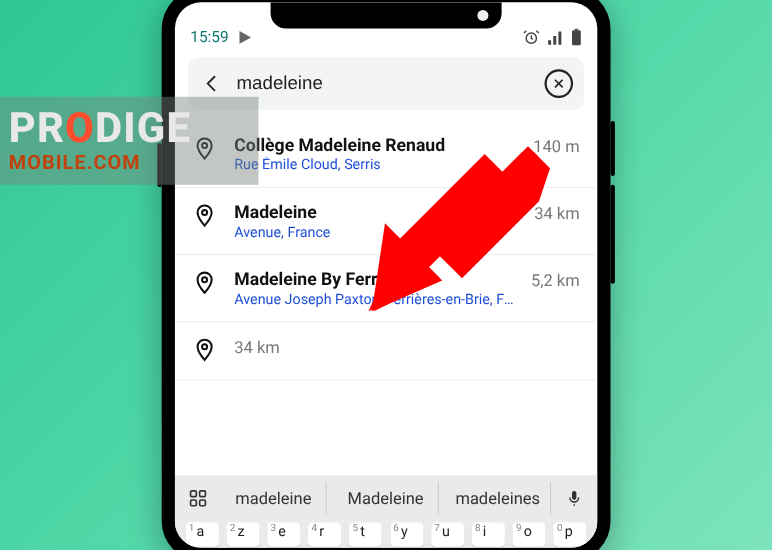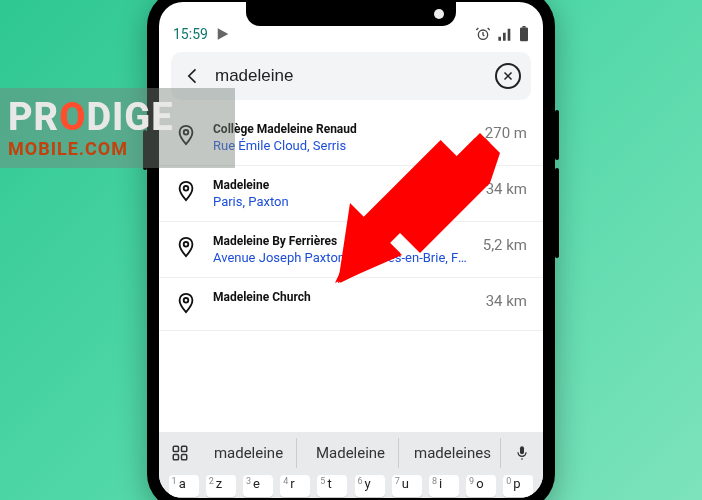"Collège Madeleine Renaud" .result-title { font-size: 12px -> 16px }
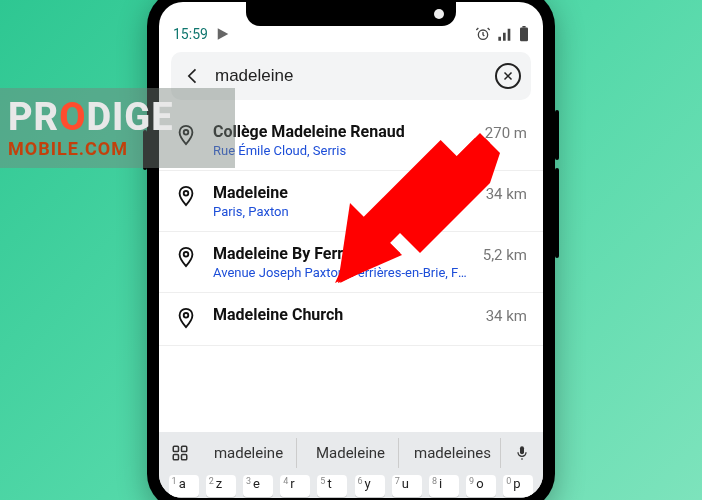"270 m" div.result-dist { text: 270 -> 140 }
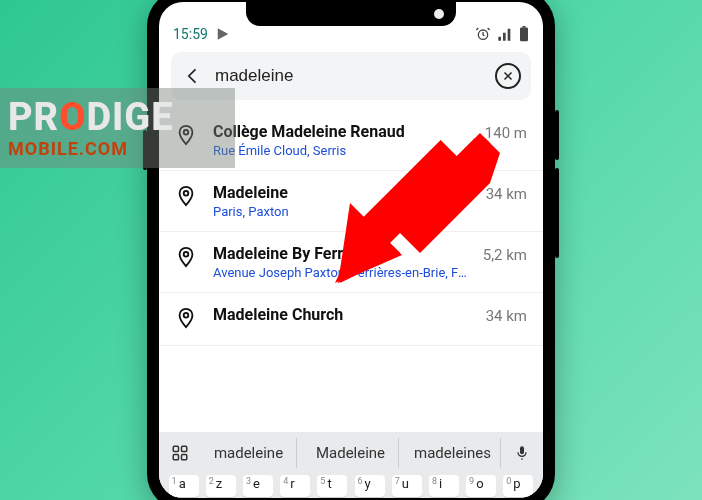"Paris, Paxton" div.result-sub { text: Paris, Paxton -> Avenue, France }
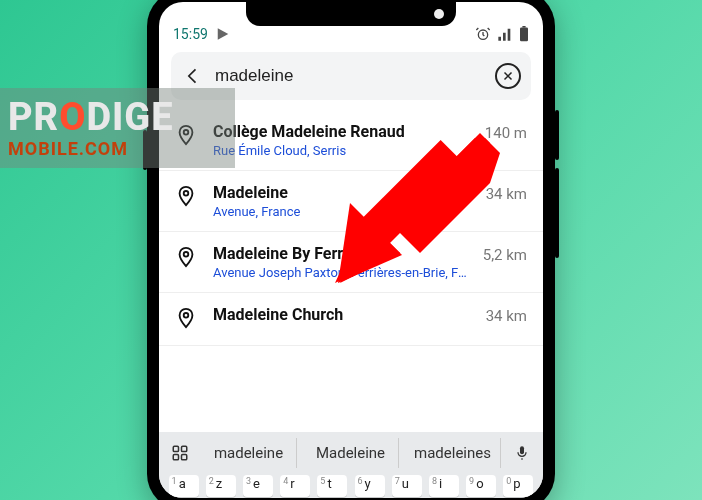"Madeleine Church" div.result-text { html: <div> <div>Madeleine Church</div> </div> -> none }
